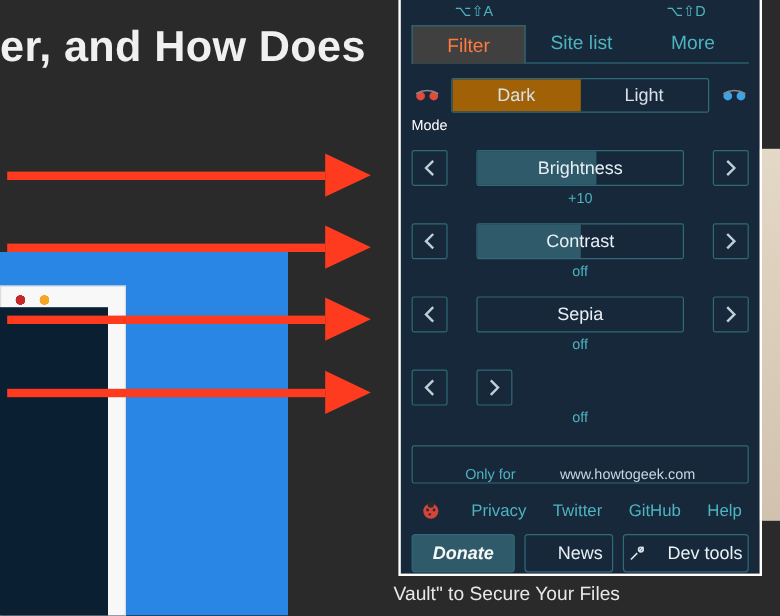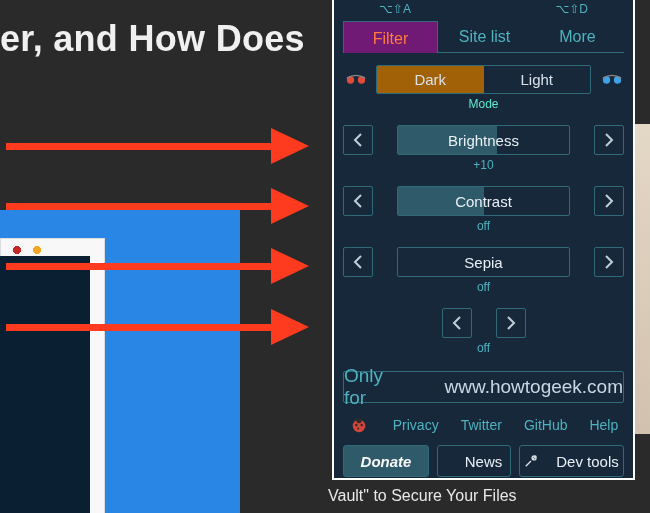"Filter" .tab.active { background: #701a75 -> #404040 }
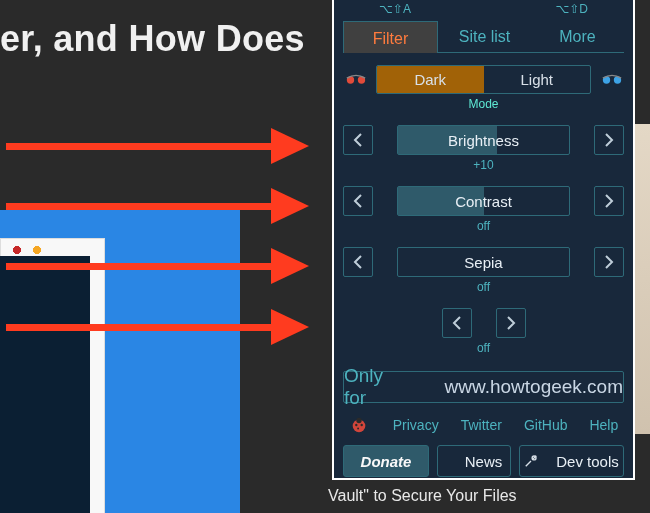"Mode" .sublabel { color: #5eead4 -> #ffffff; text-align: center -> left }
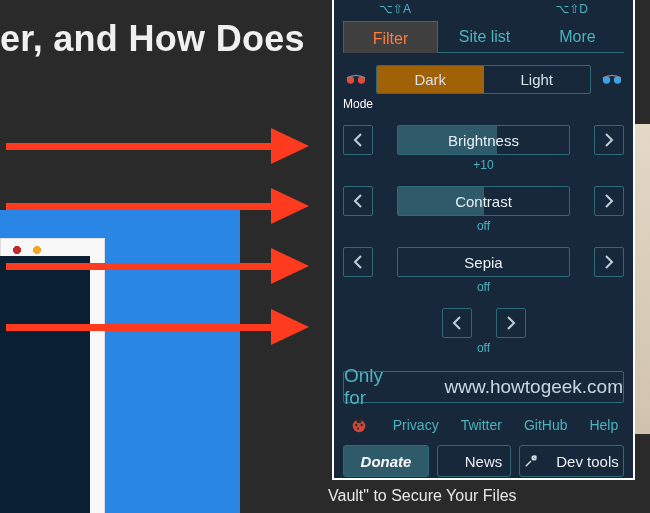"Brightness" .slider-row { justify-content: center -> none }
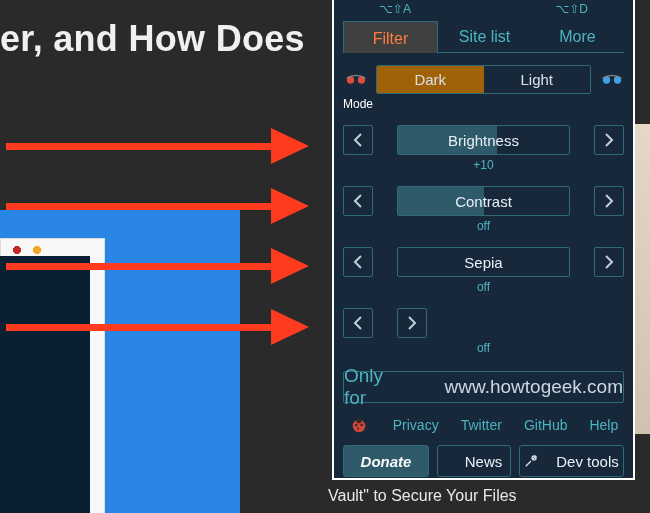"Only for" .onlyfor { align-items: center -> flex-end; font-size: 19px -> 12px }
